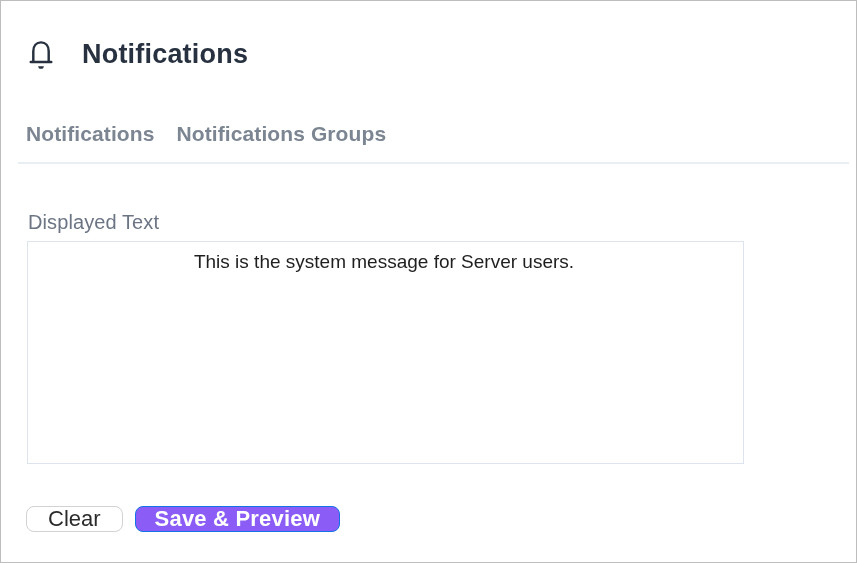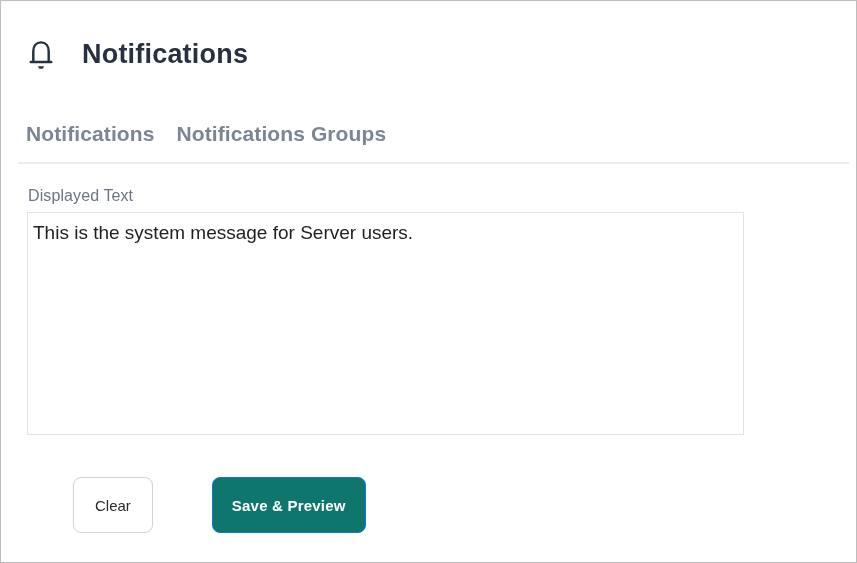"Displayed Text" .field-label { font-size: 16px -> 20px; margin: 23px 0 0 27px -> 47px 0 0 27px }
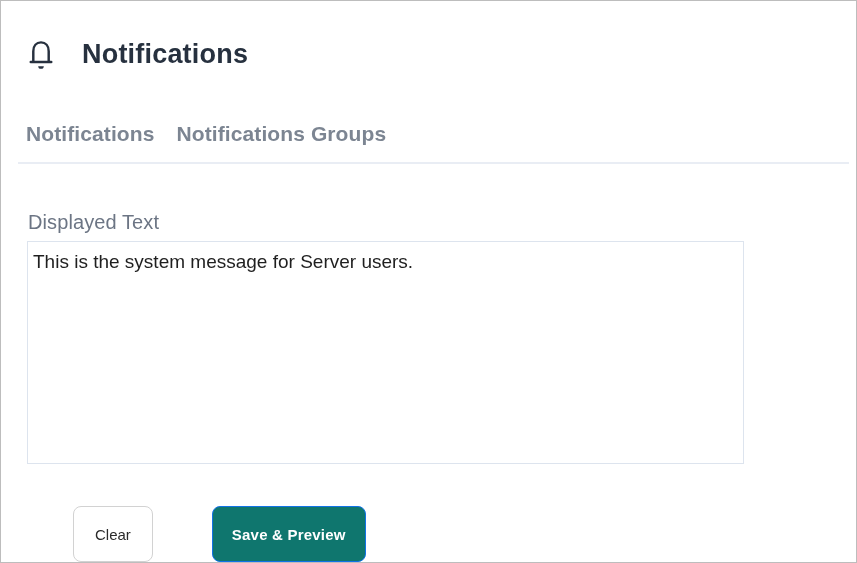"This is the system message" .message-textarea { text-align: none -> center }
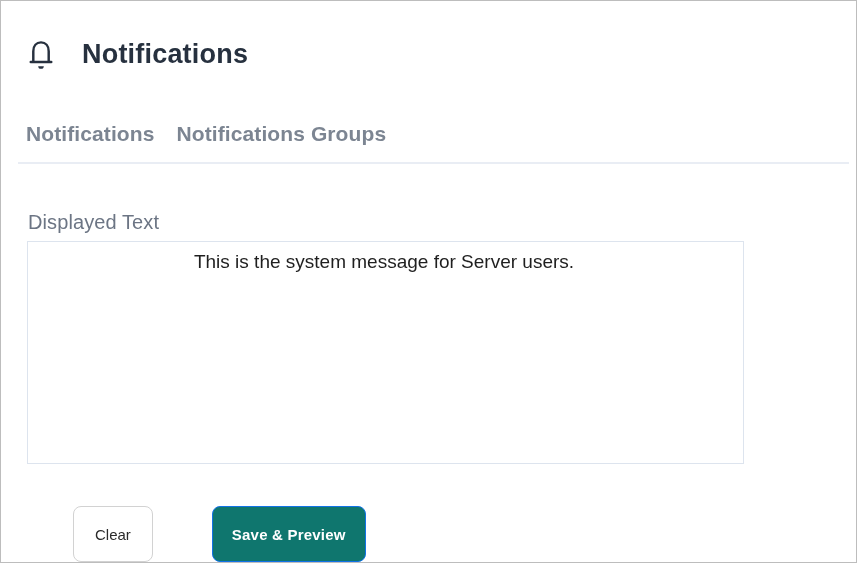"Clear" .btn { font-size: 15px -> 22px; height: 56px -> 26px; margin-left: 47px -> none }
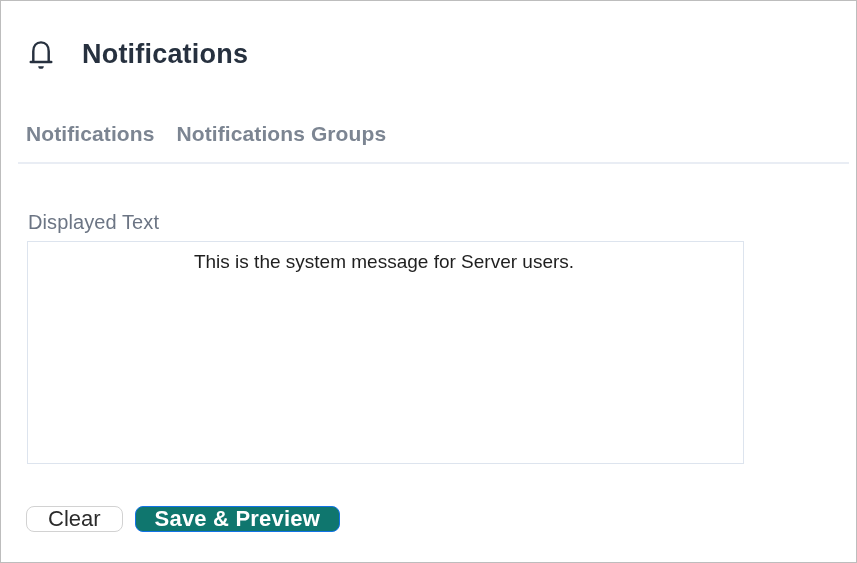"Save & Preview" .btn-primary { background: #0f766e -> #8b5cf6 }
